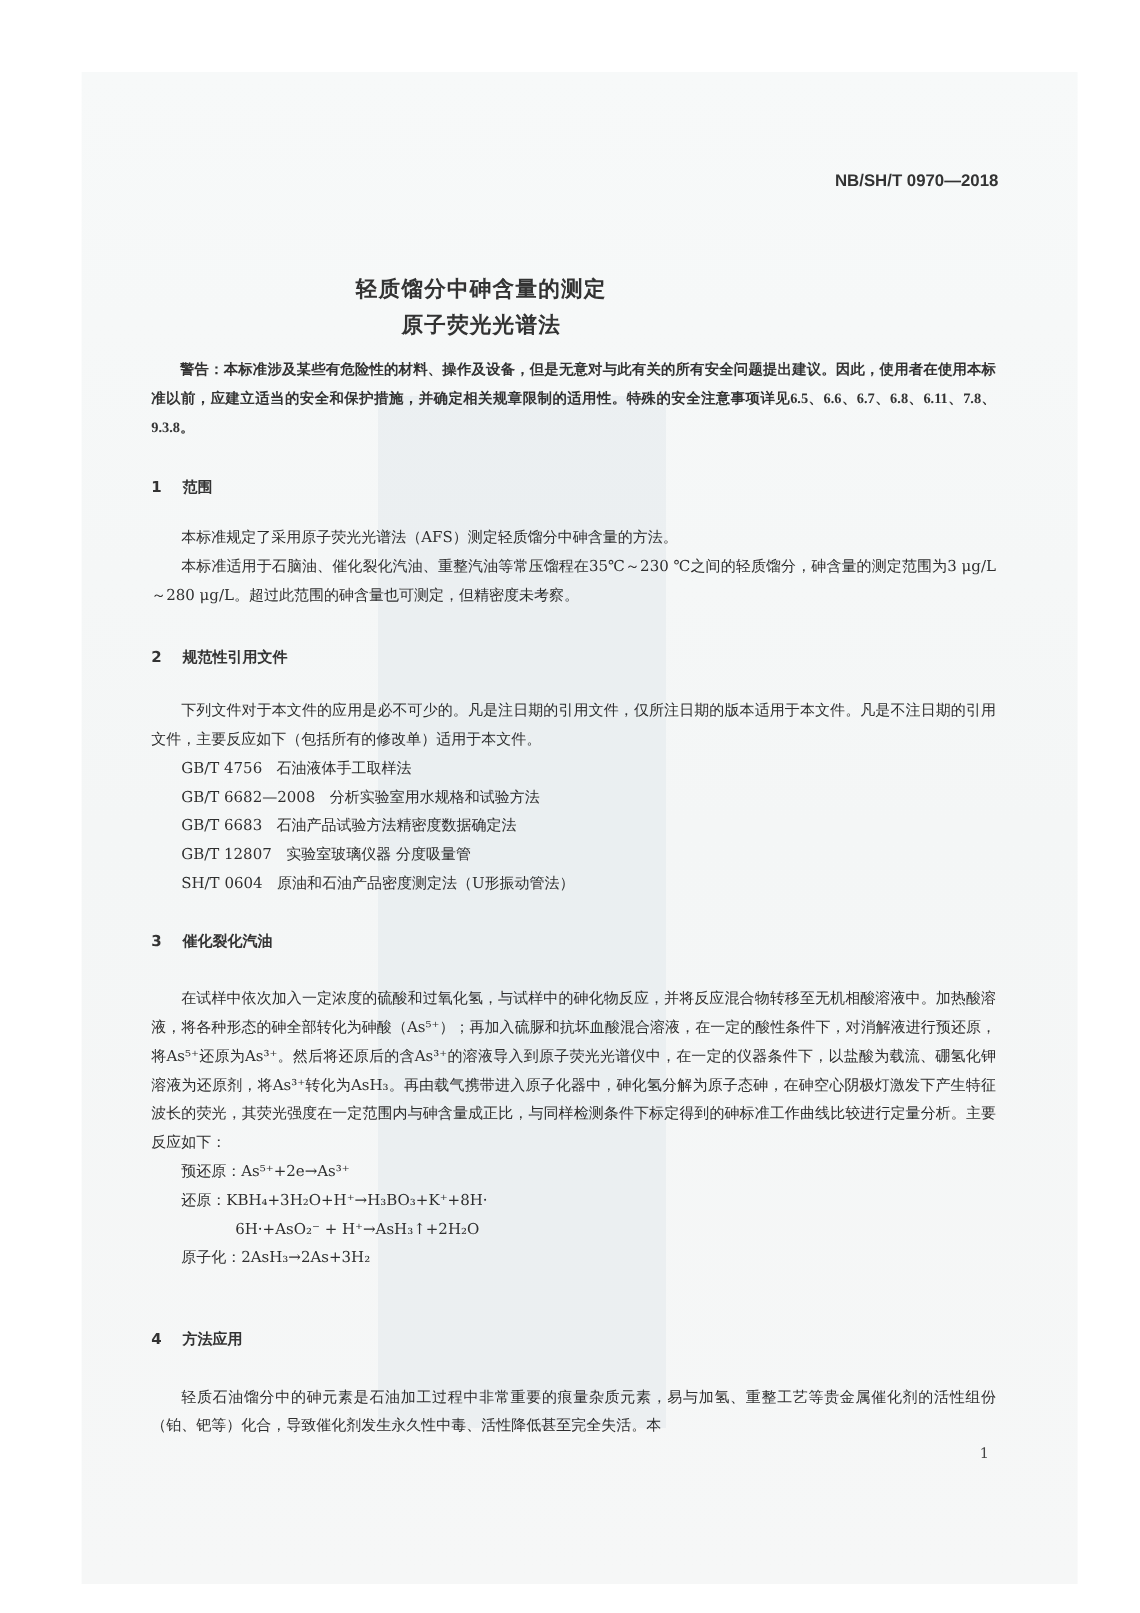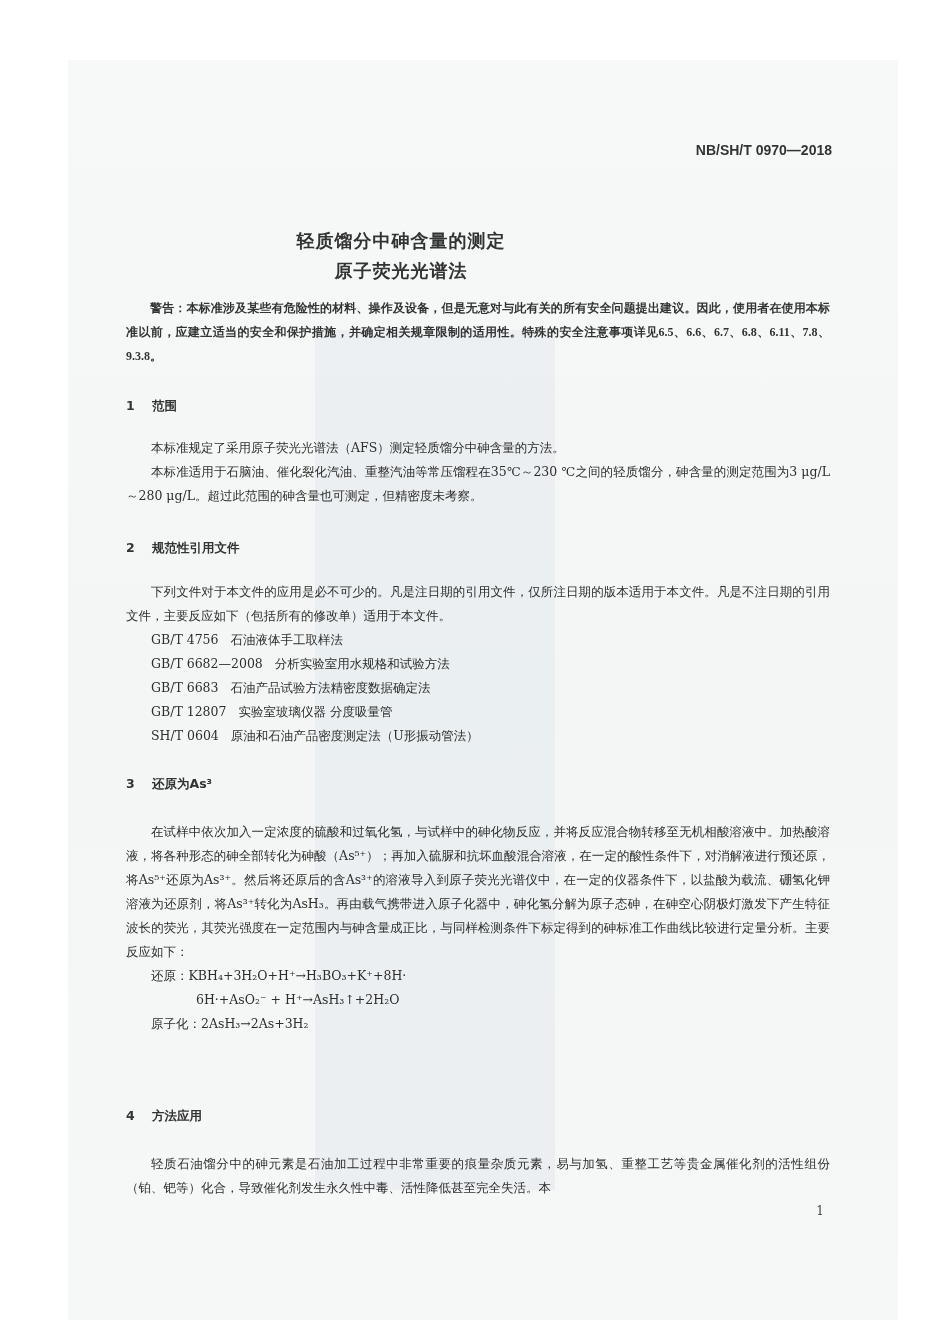"还原为As³" span { text: 还原为As³ -> 催化裂化汽油 }
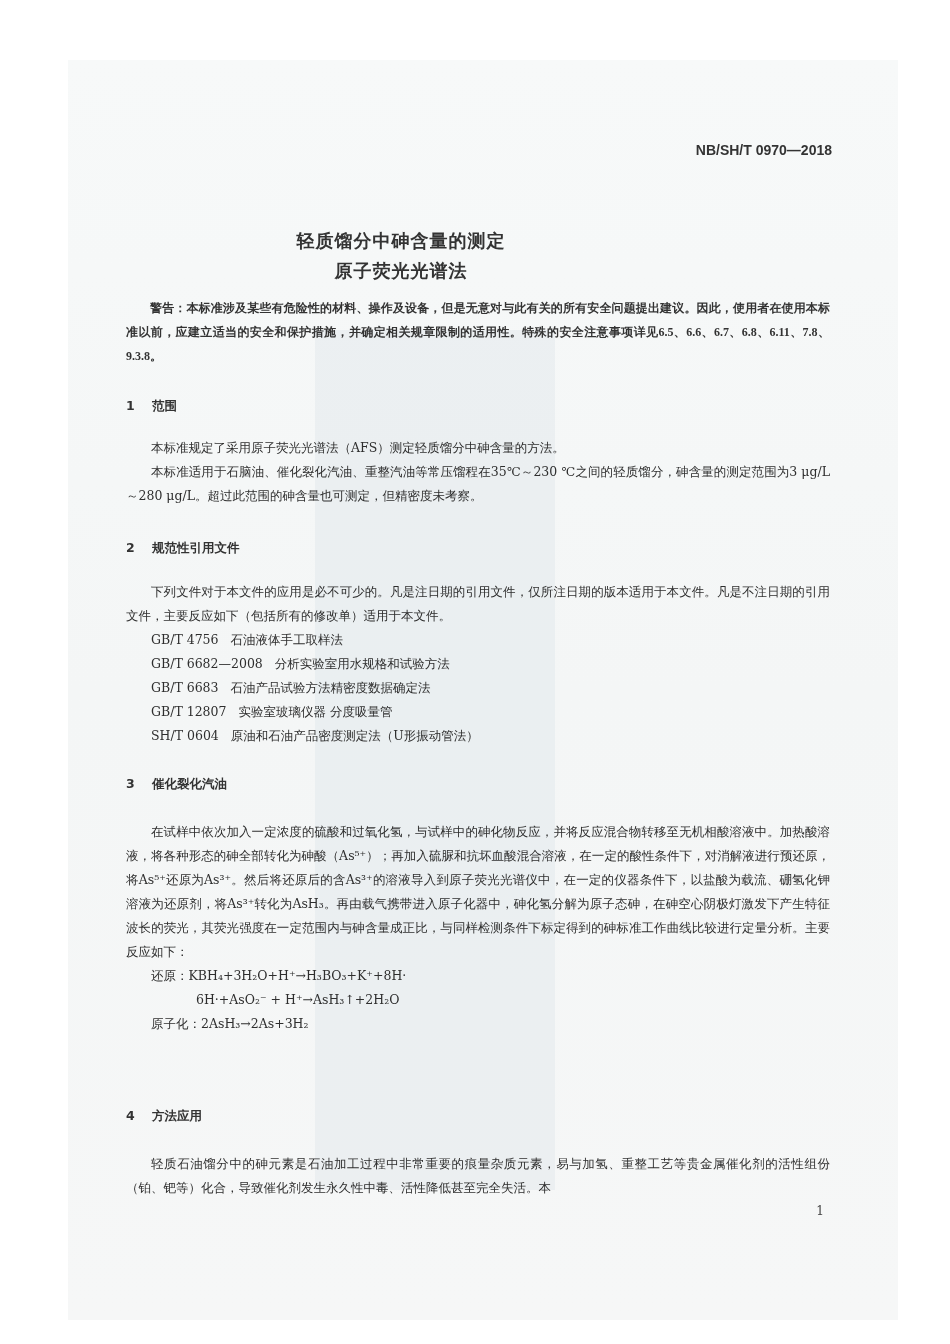"预还原：As⁵⁺+2e→As³⁺" p.eq { html: none -> <p>预还原：As⁵⁺+2e→As³⁺</p> }
